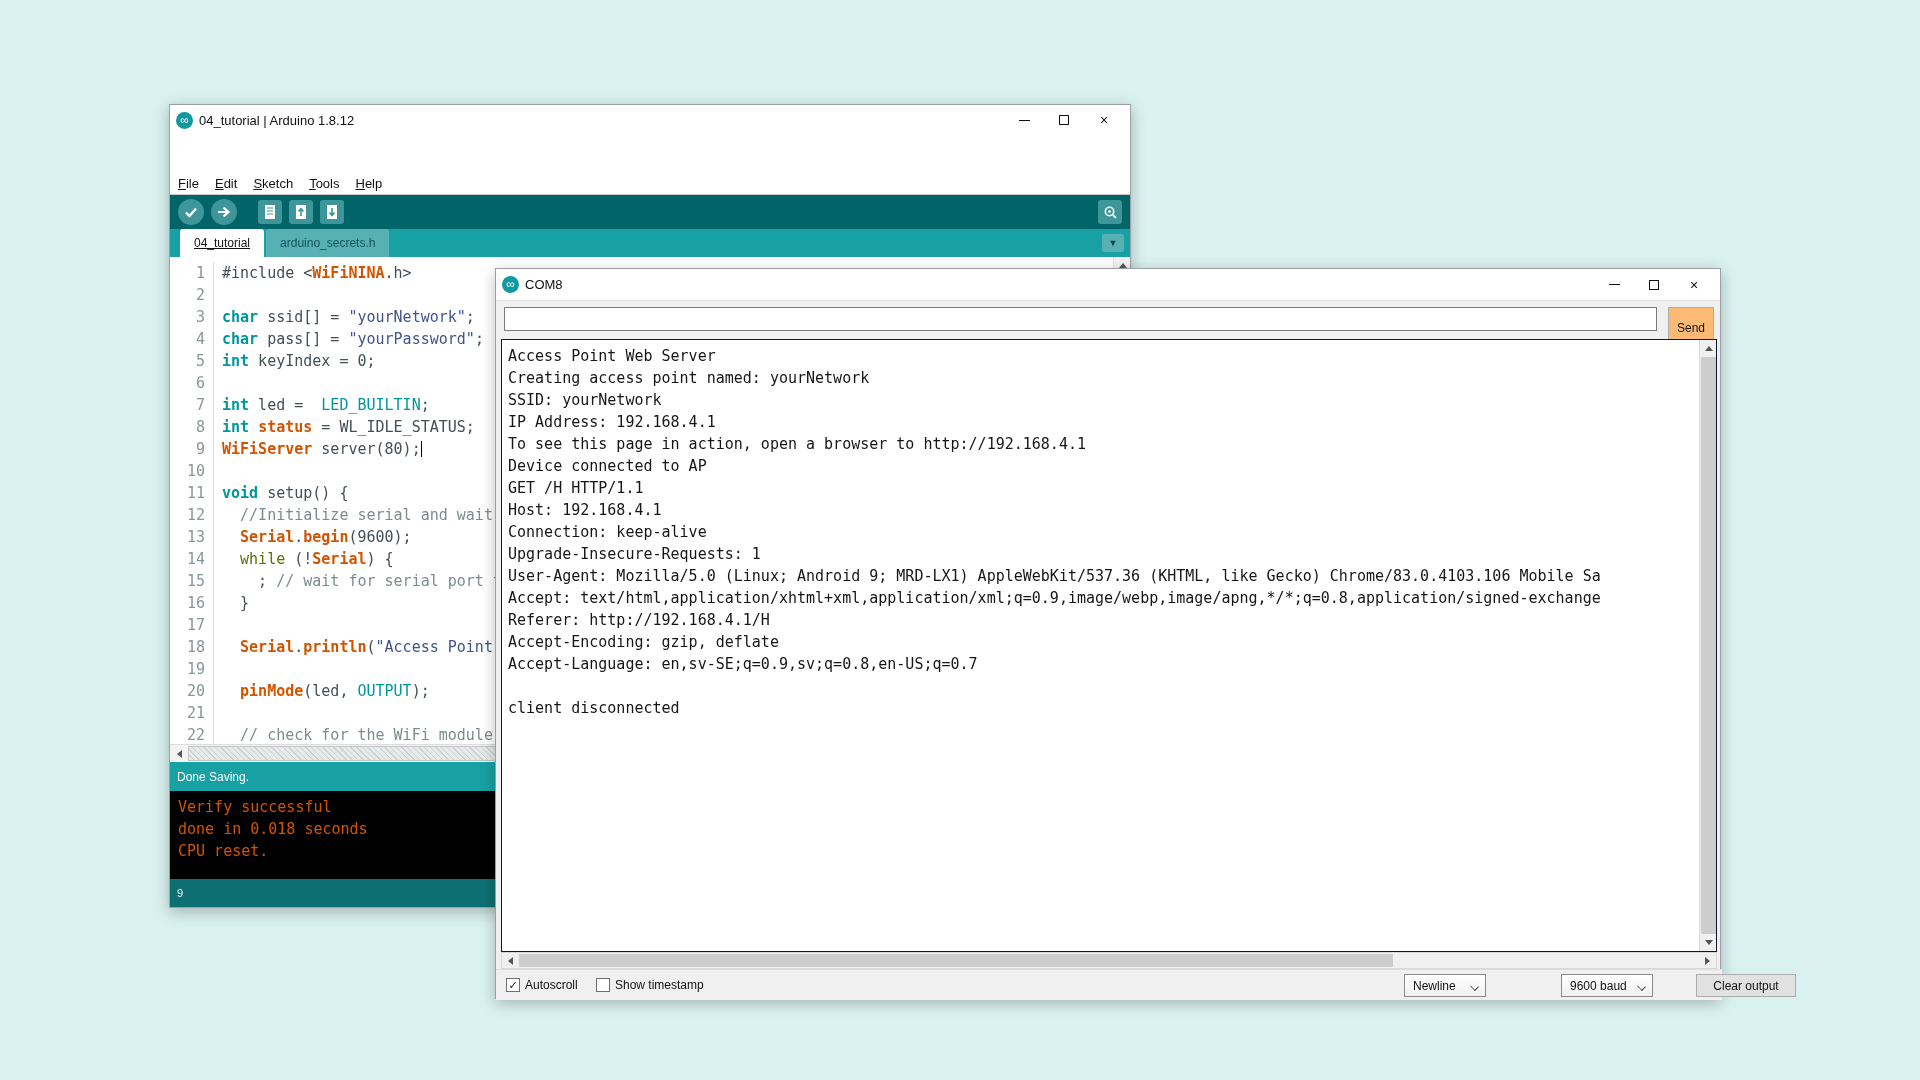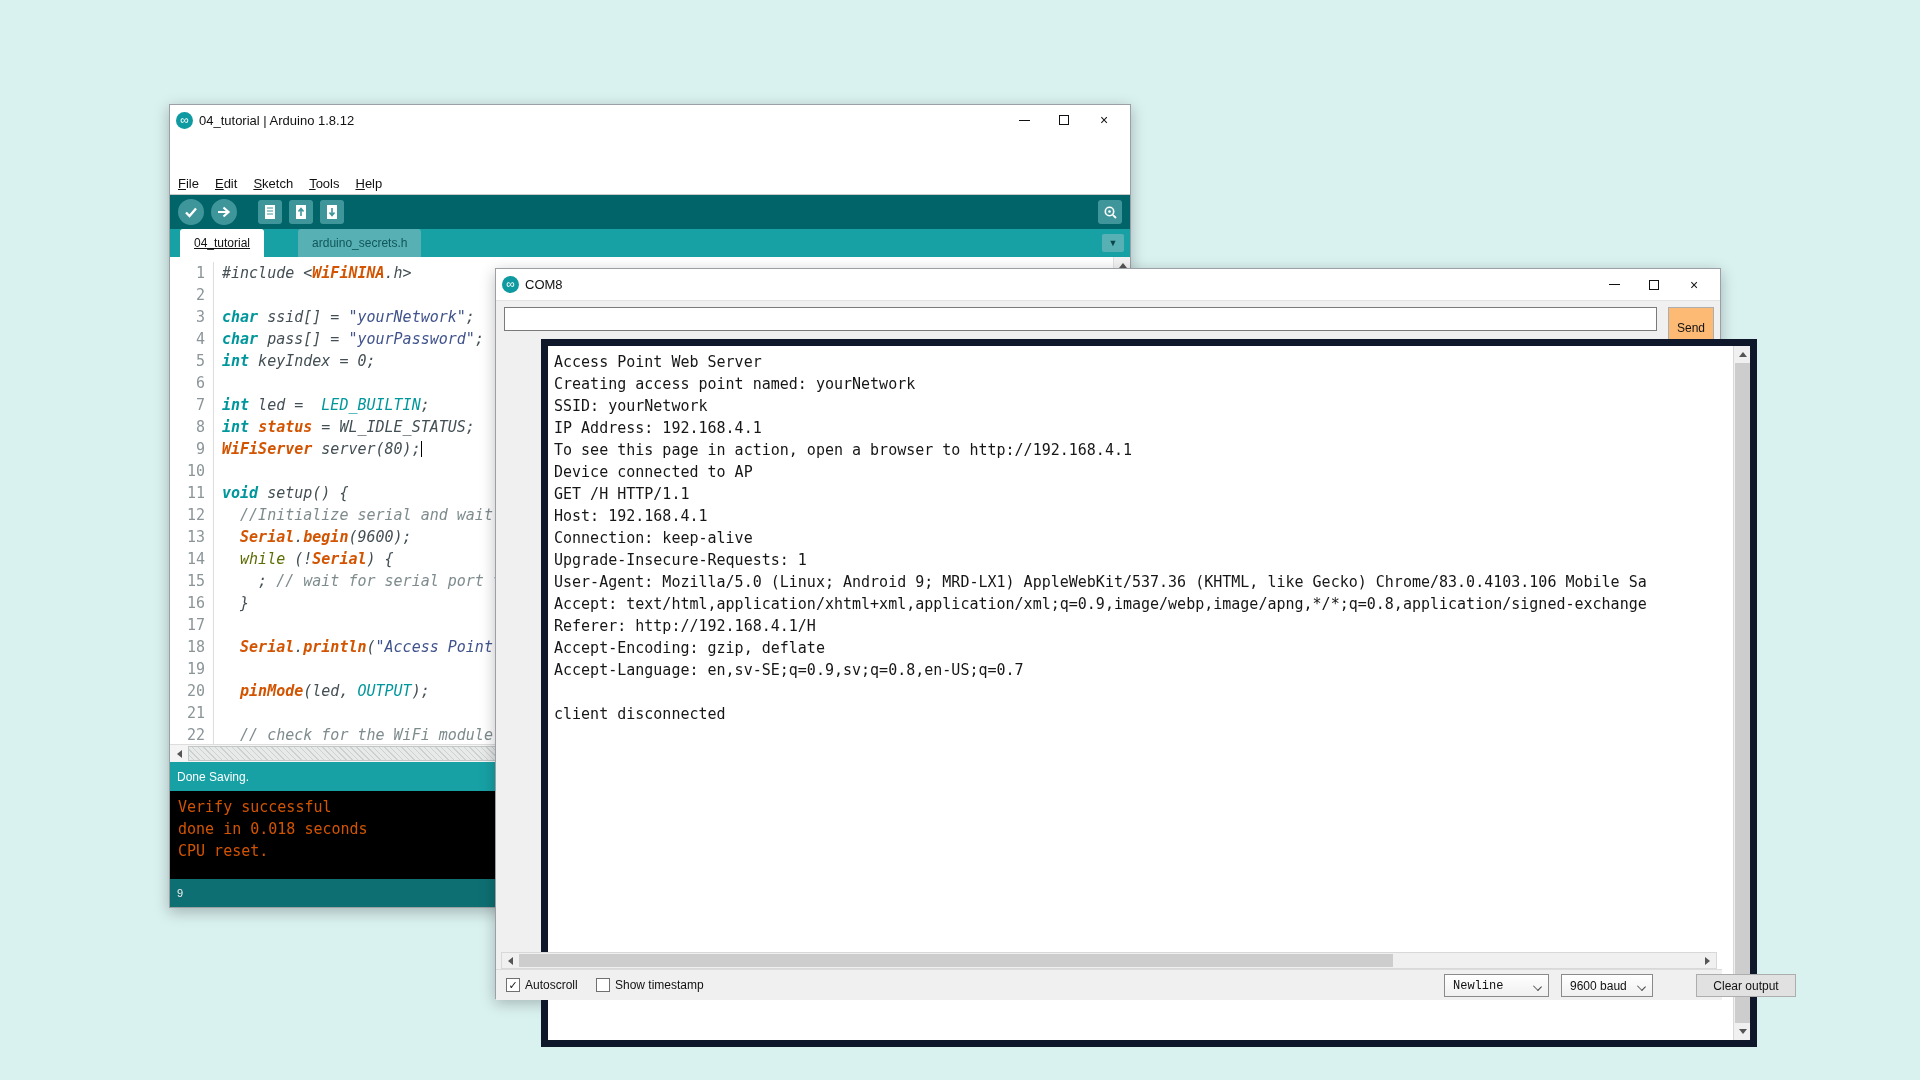"arduino_secrets.h" .tab.inactive { margin-left: 32px -> none }
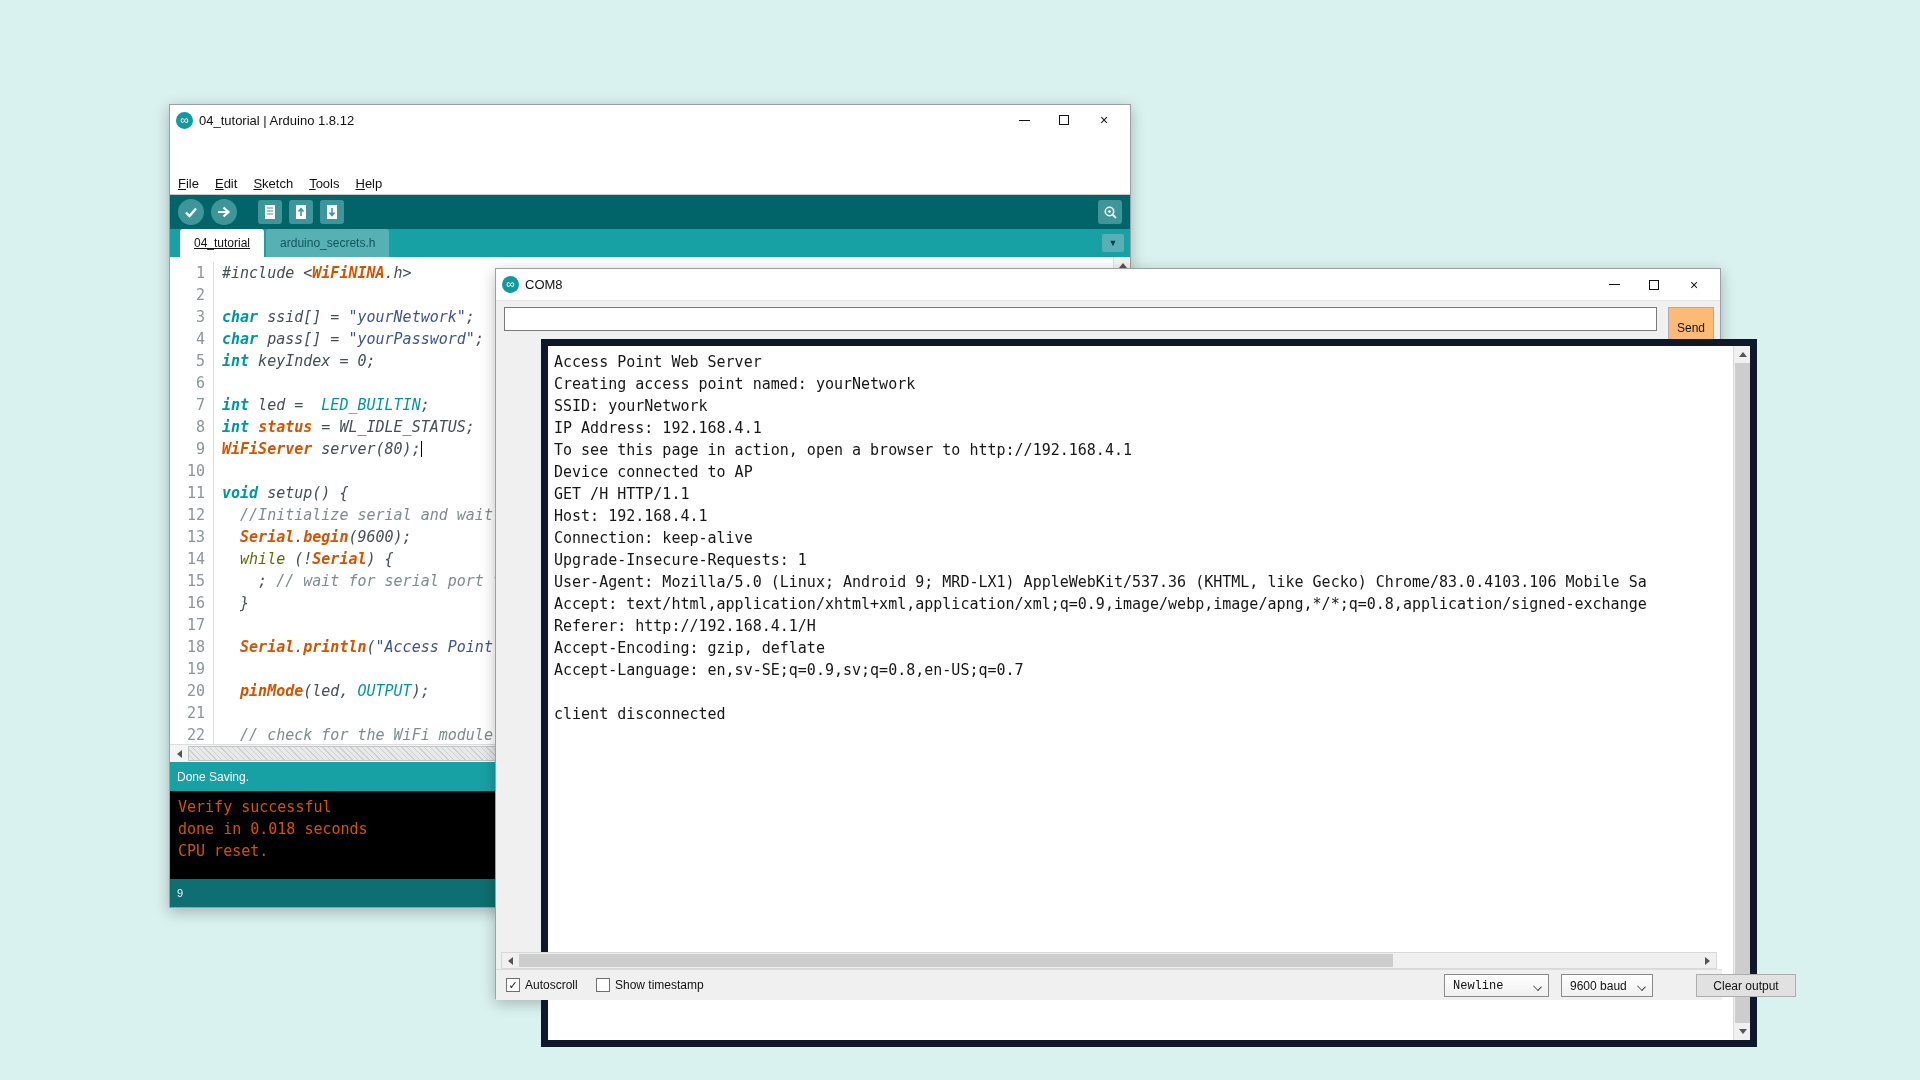"#include <WiFiNINA.h>" .ltext { font-style: italic -> none }
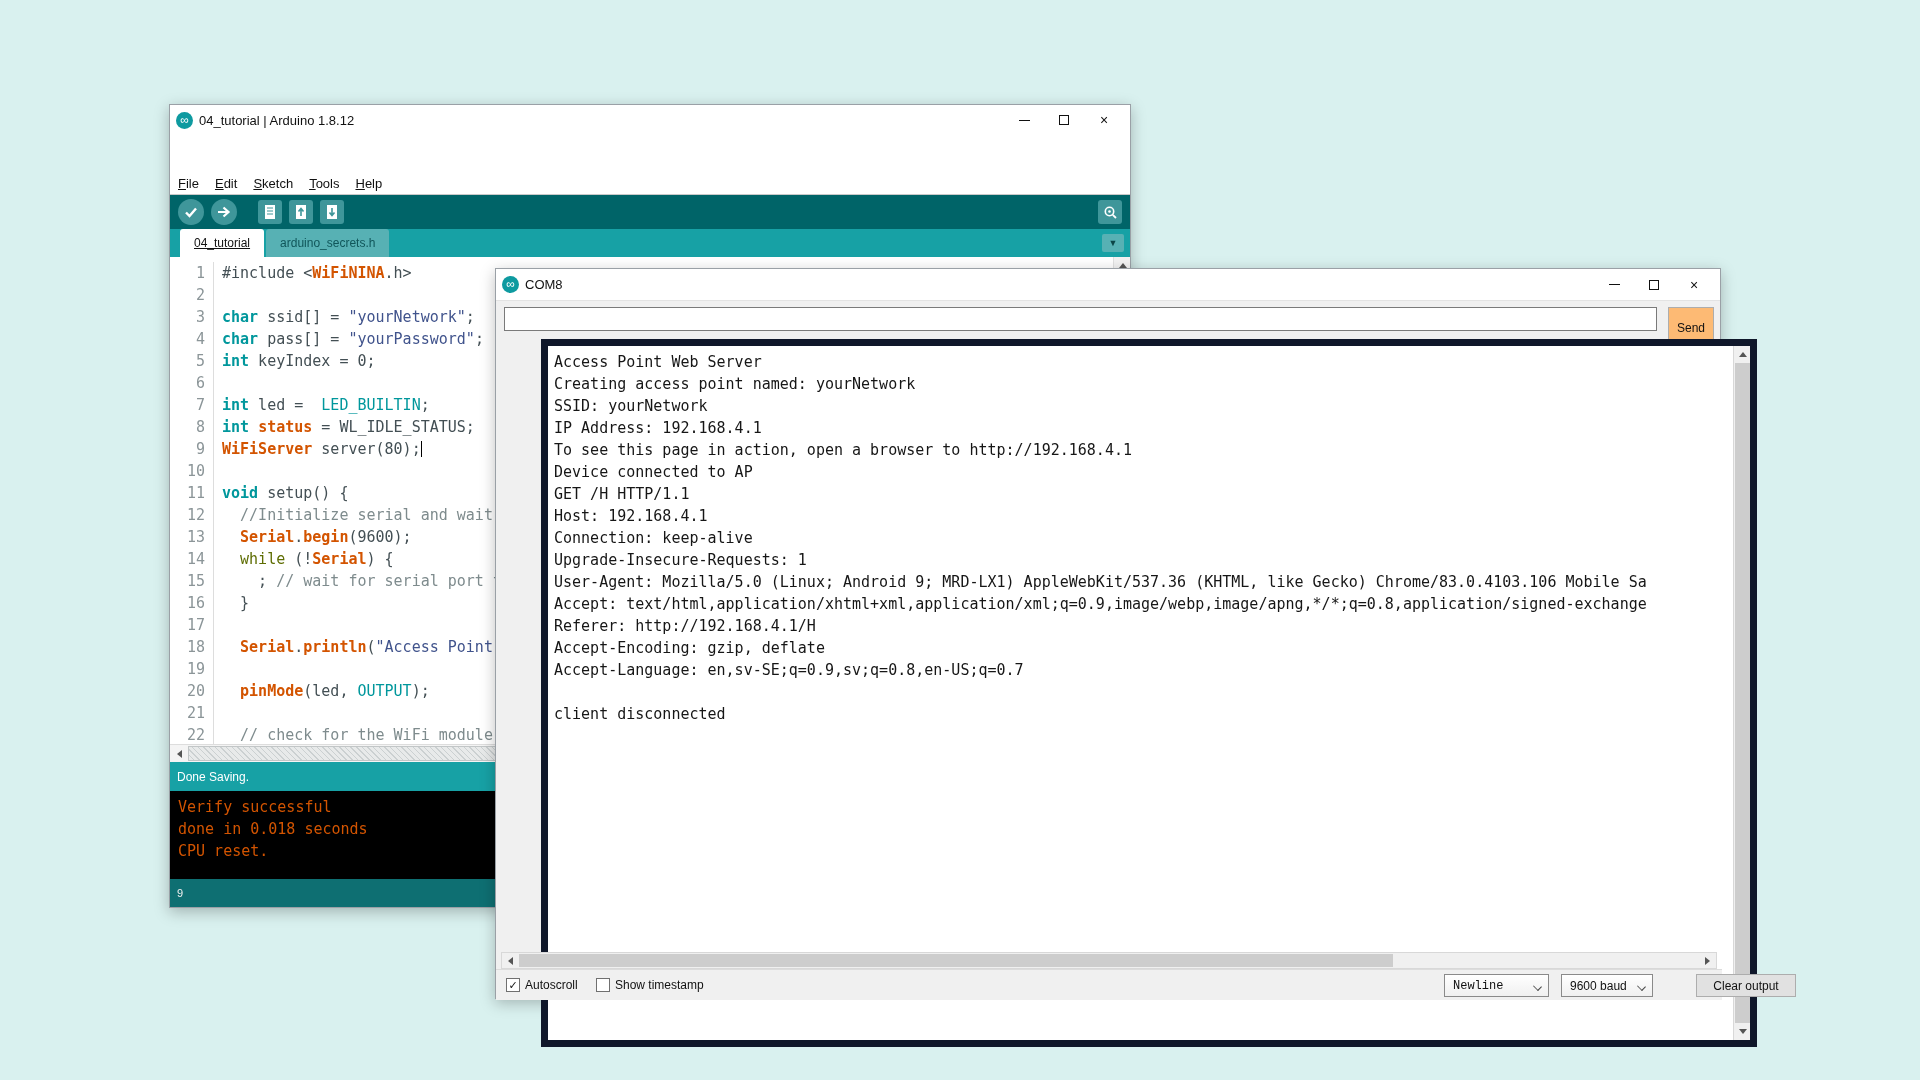"Access Point Web Server" .ser-output { border: 7px solid #0f172a -> 1px solid #0f172a; height: 708px -> 613px; margin-left: 40px -> none }
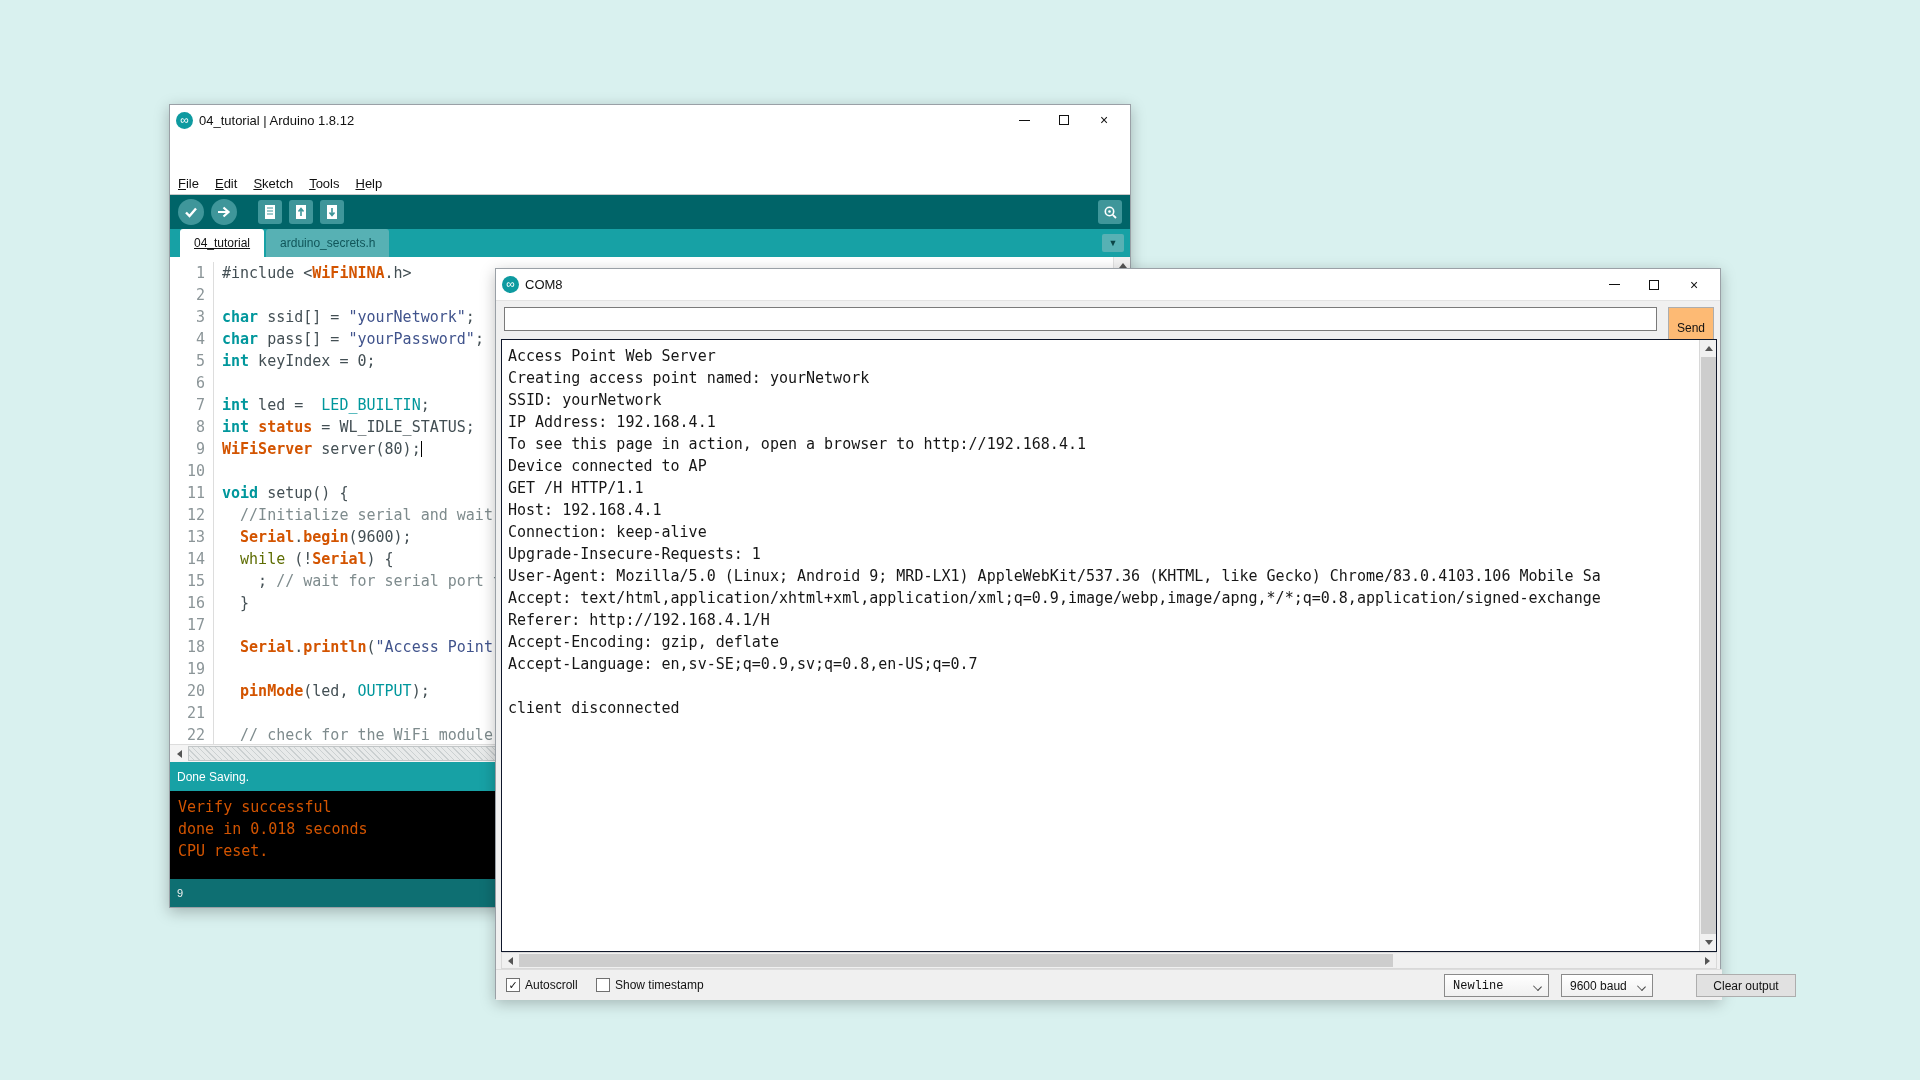"Newline" div.dd { font-family: Liberation Mono, monospace -> none; left: 948px -> 908px; width: 105px -> 82px }
